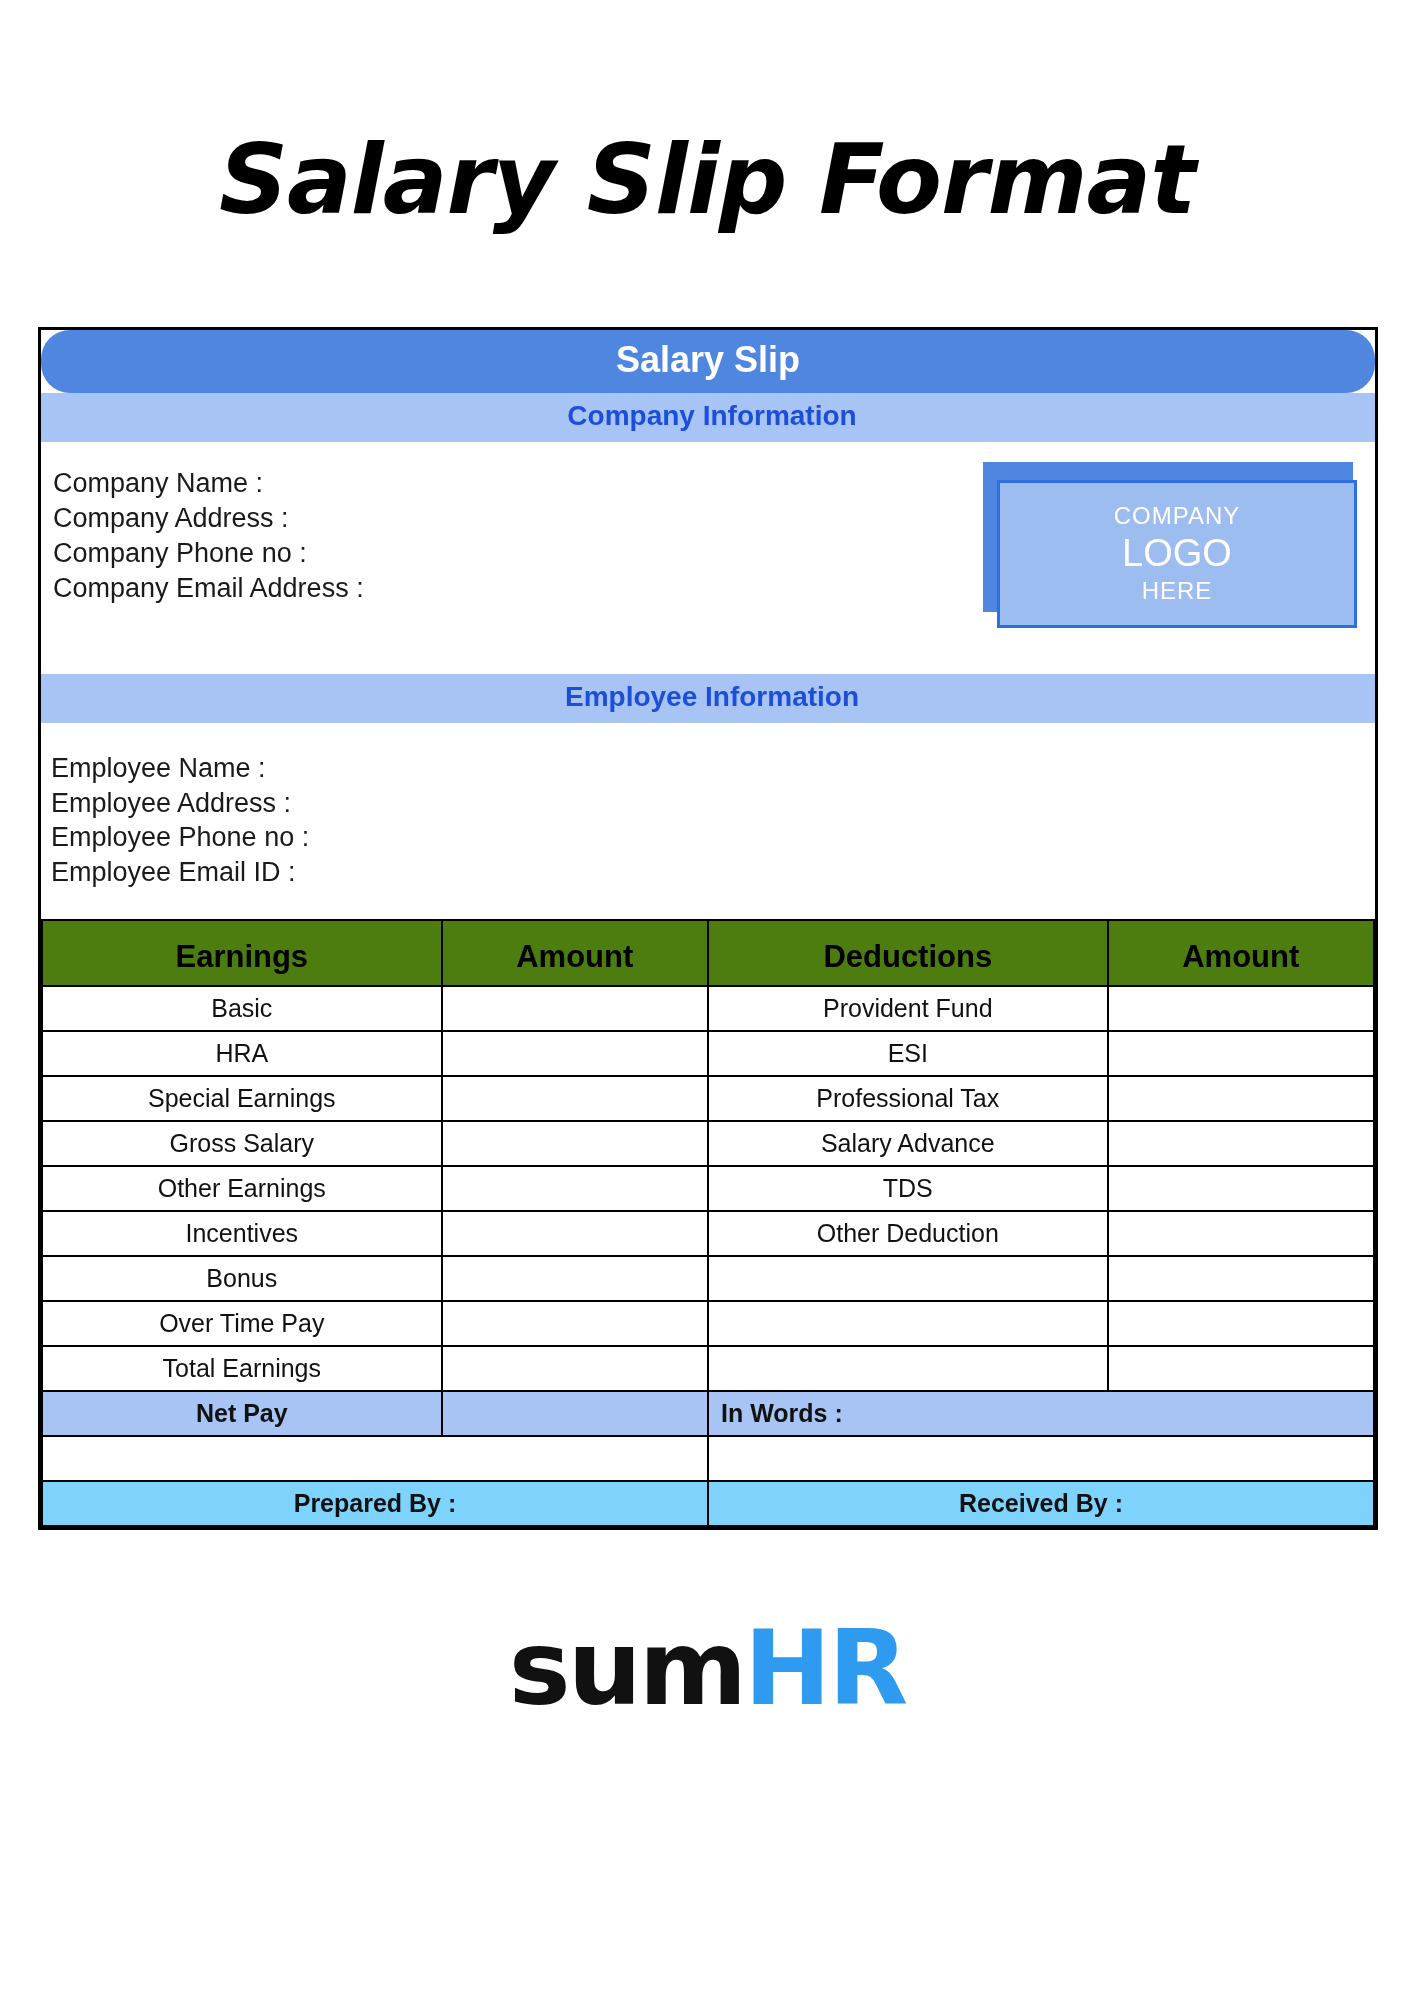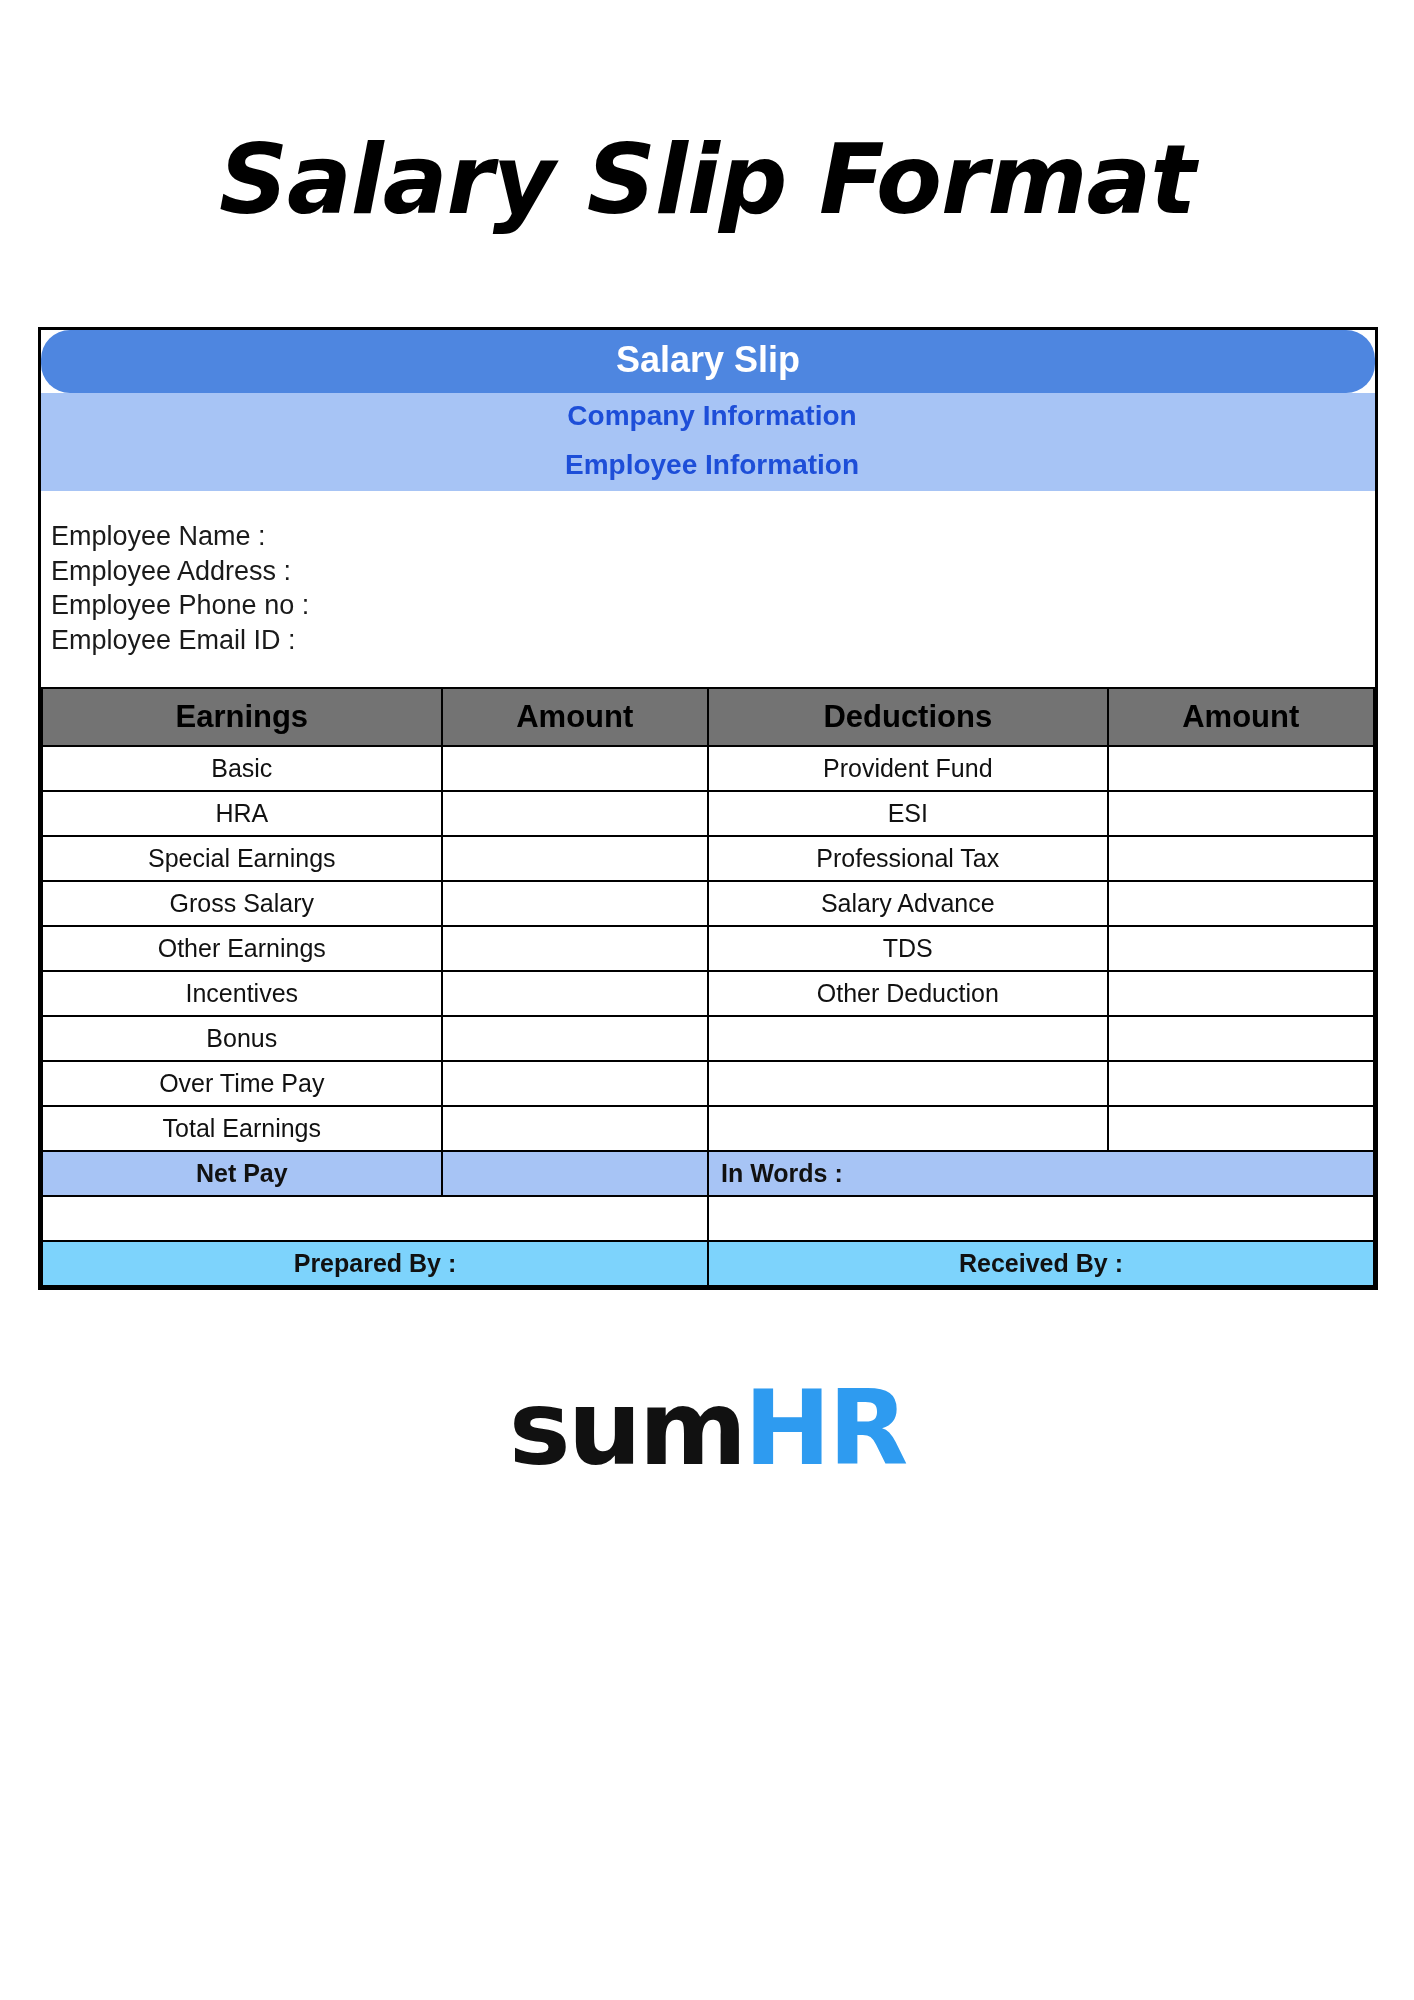"Company Name :" div.company-block { html: none -> <div> <div>Company Name :</div> <div>Company Address :</div> <div>Company Phone no :</div> <div>Company Email Address :</div> <div> <div></div> <div> <div>COMPANY</div> <div>LOGO</div> <div>HERE</div> </div> </div> </div> }
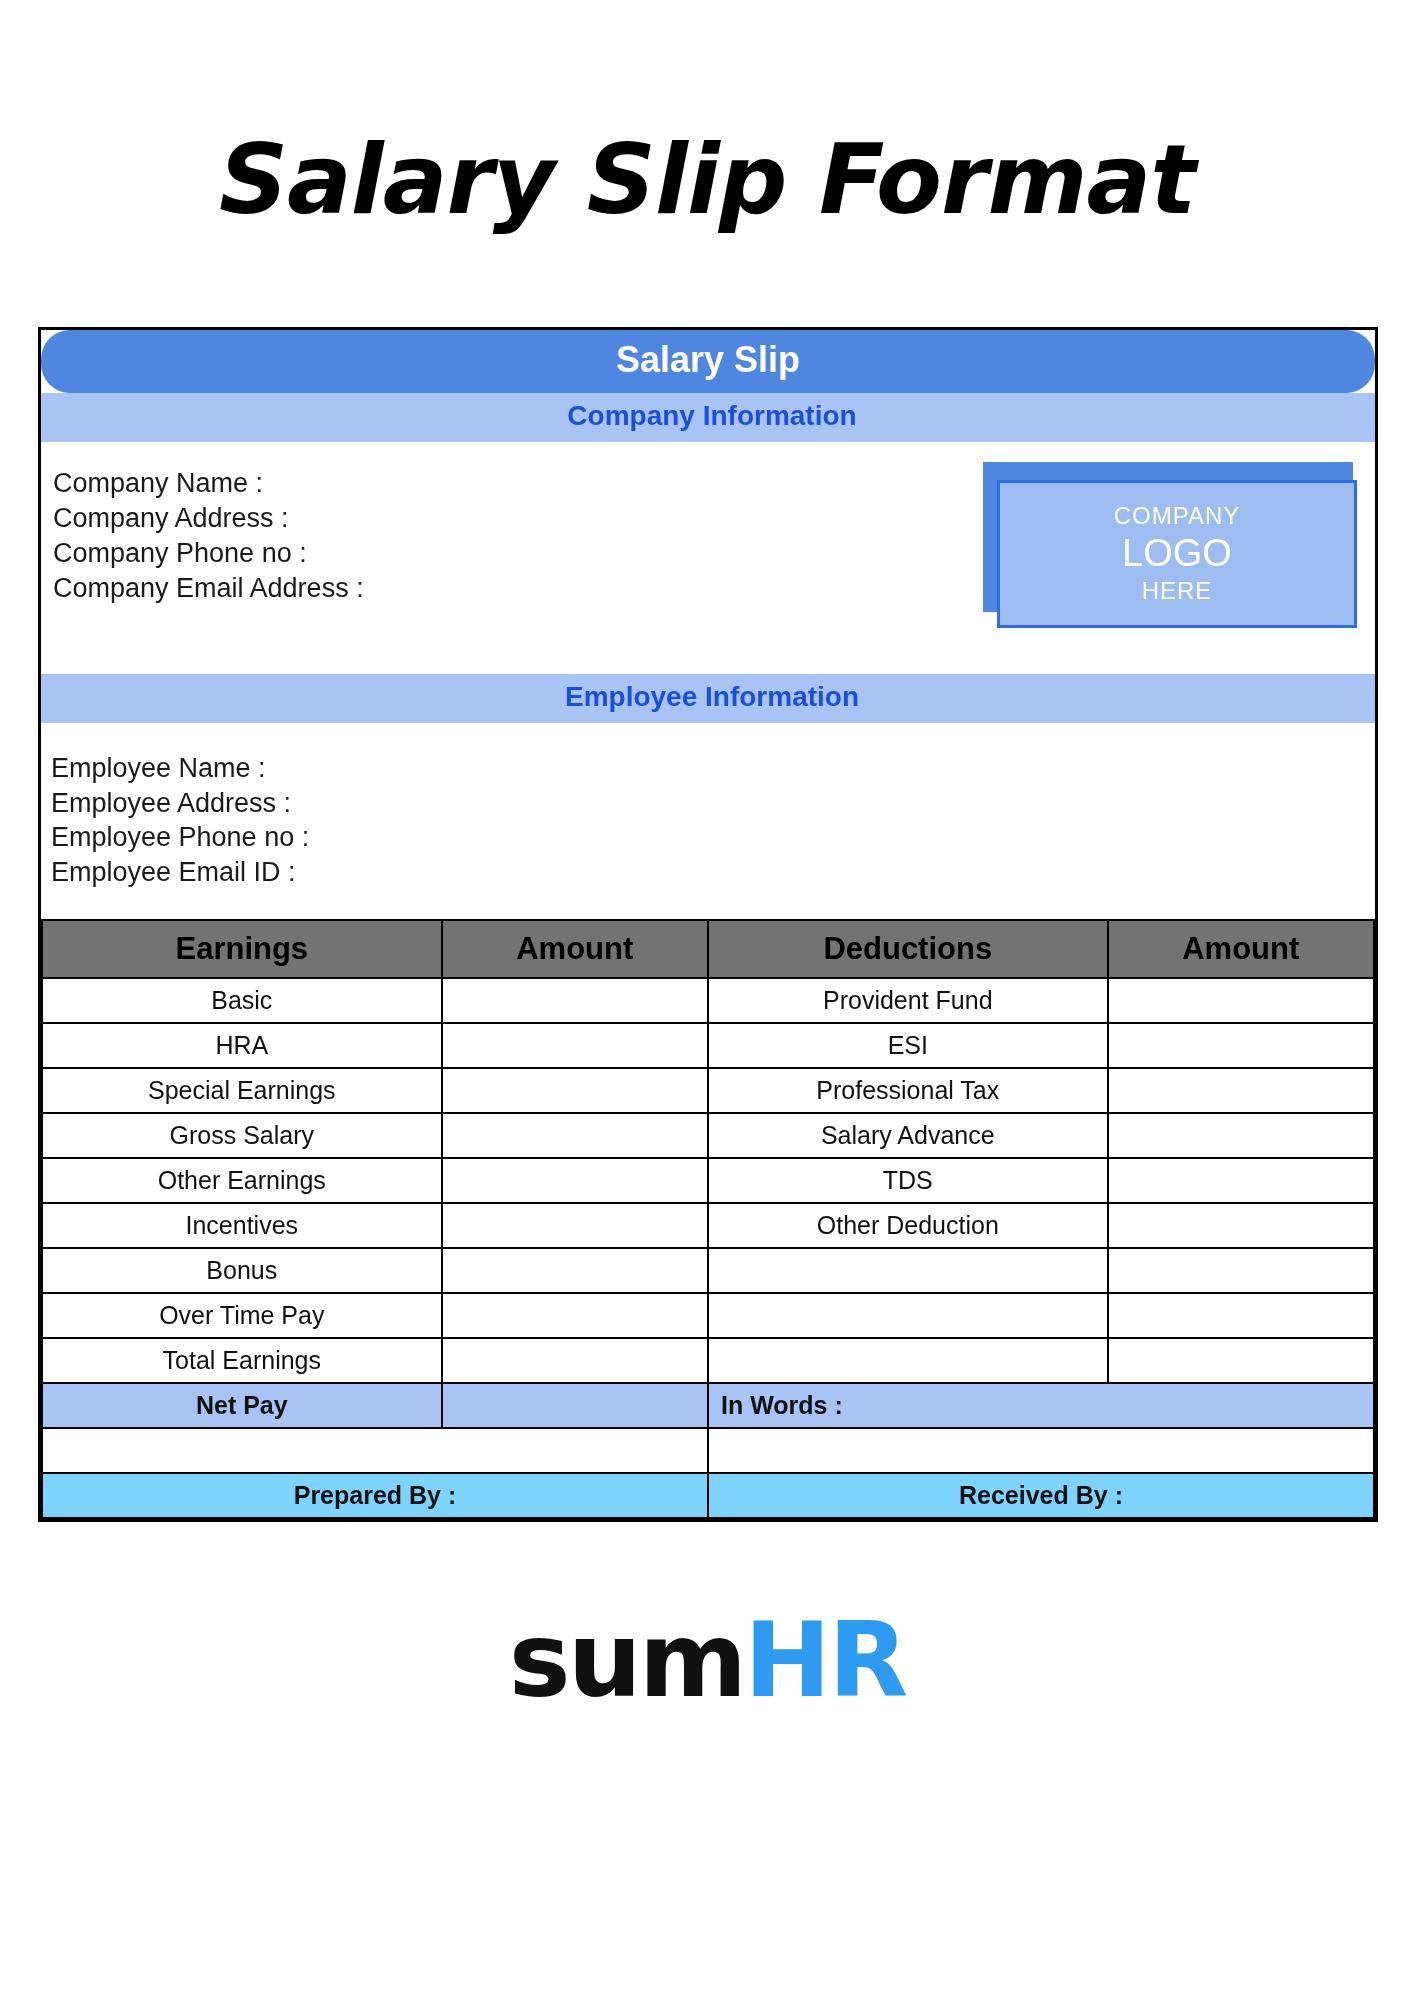"Earnings" table.pay thead th { background: #737373 -> #4d7c0f; padding: 10px 0 10px 0 -> 18px 0 10px 0 }
